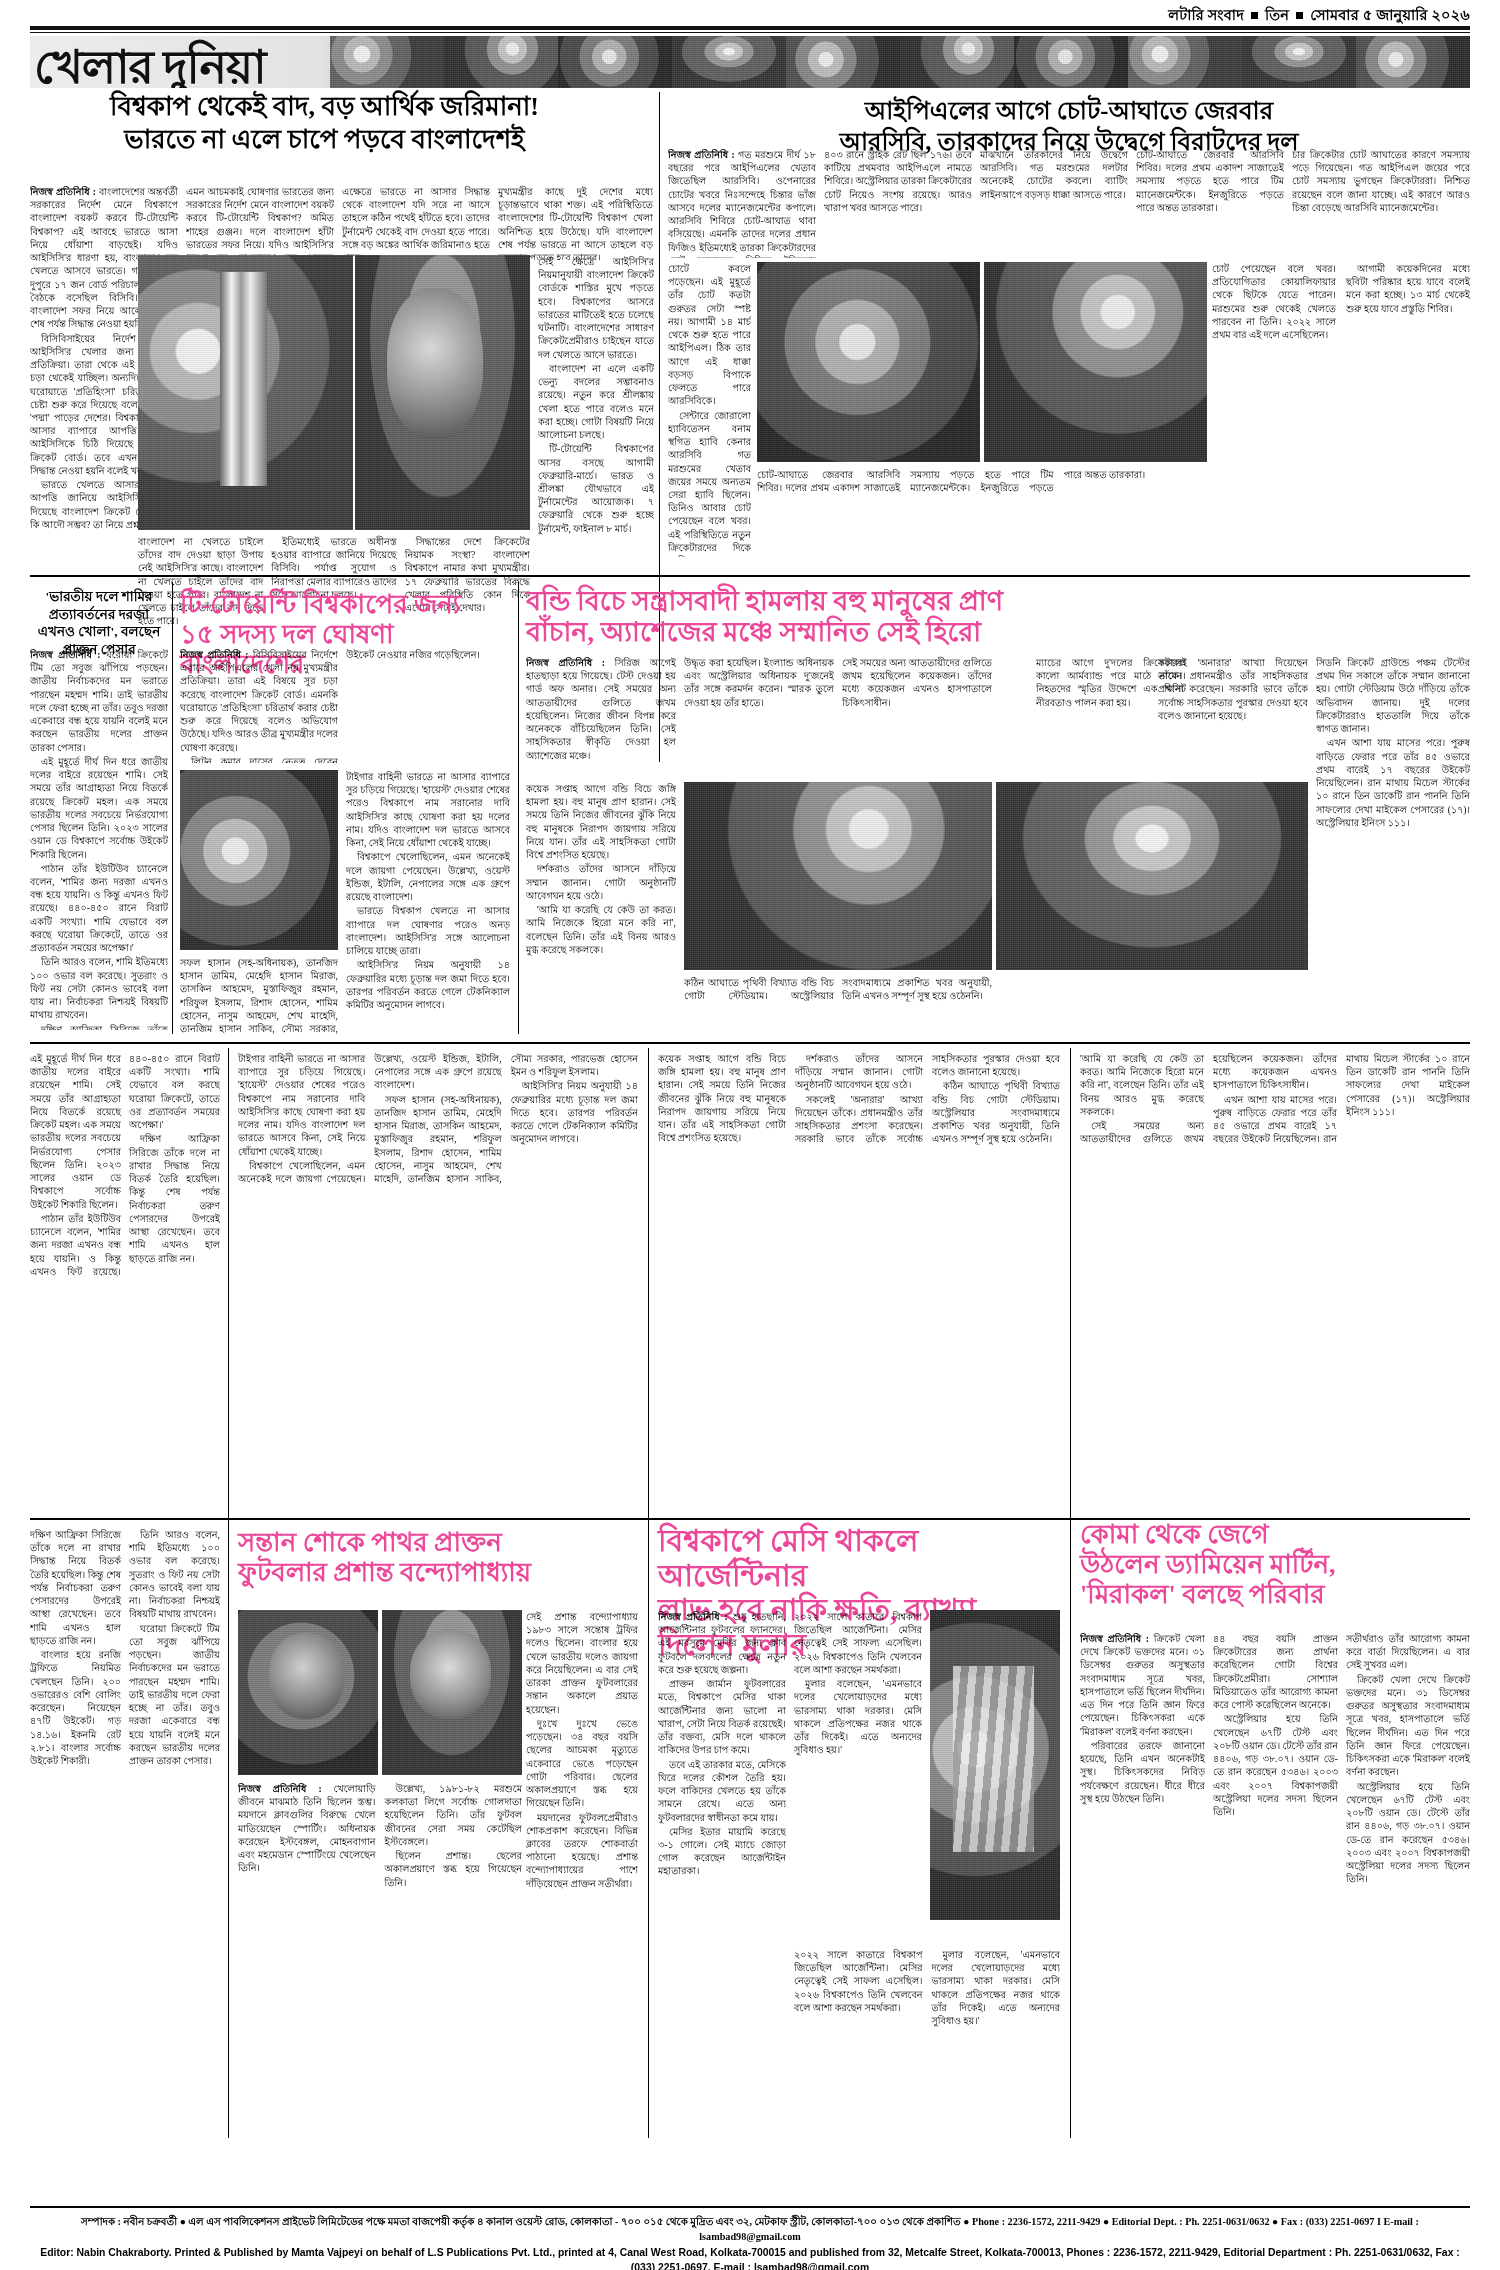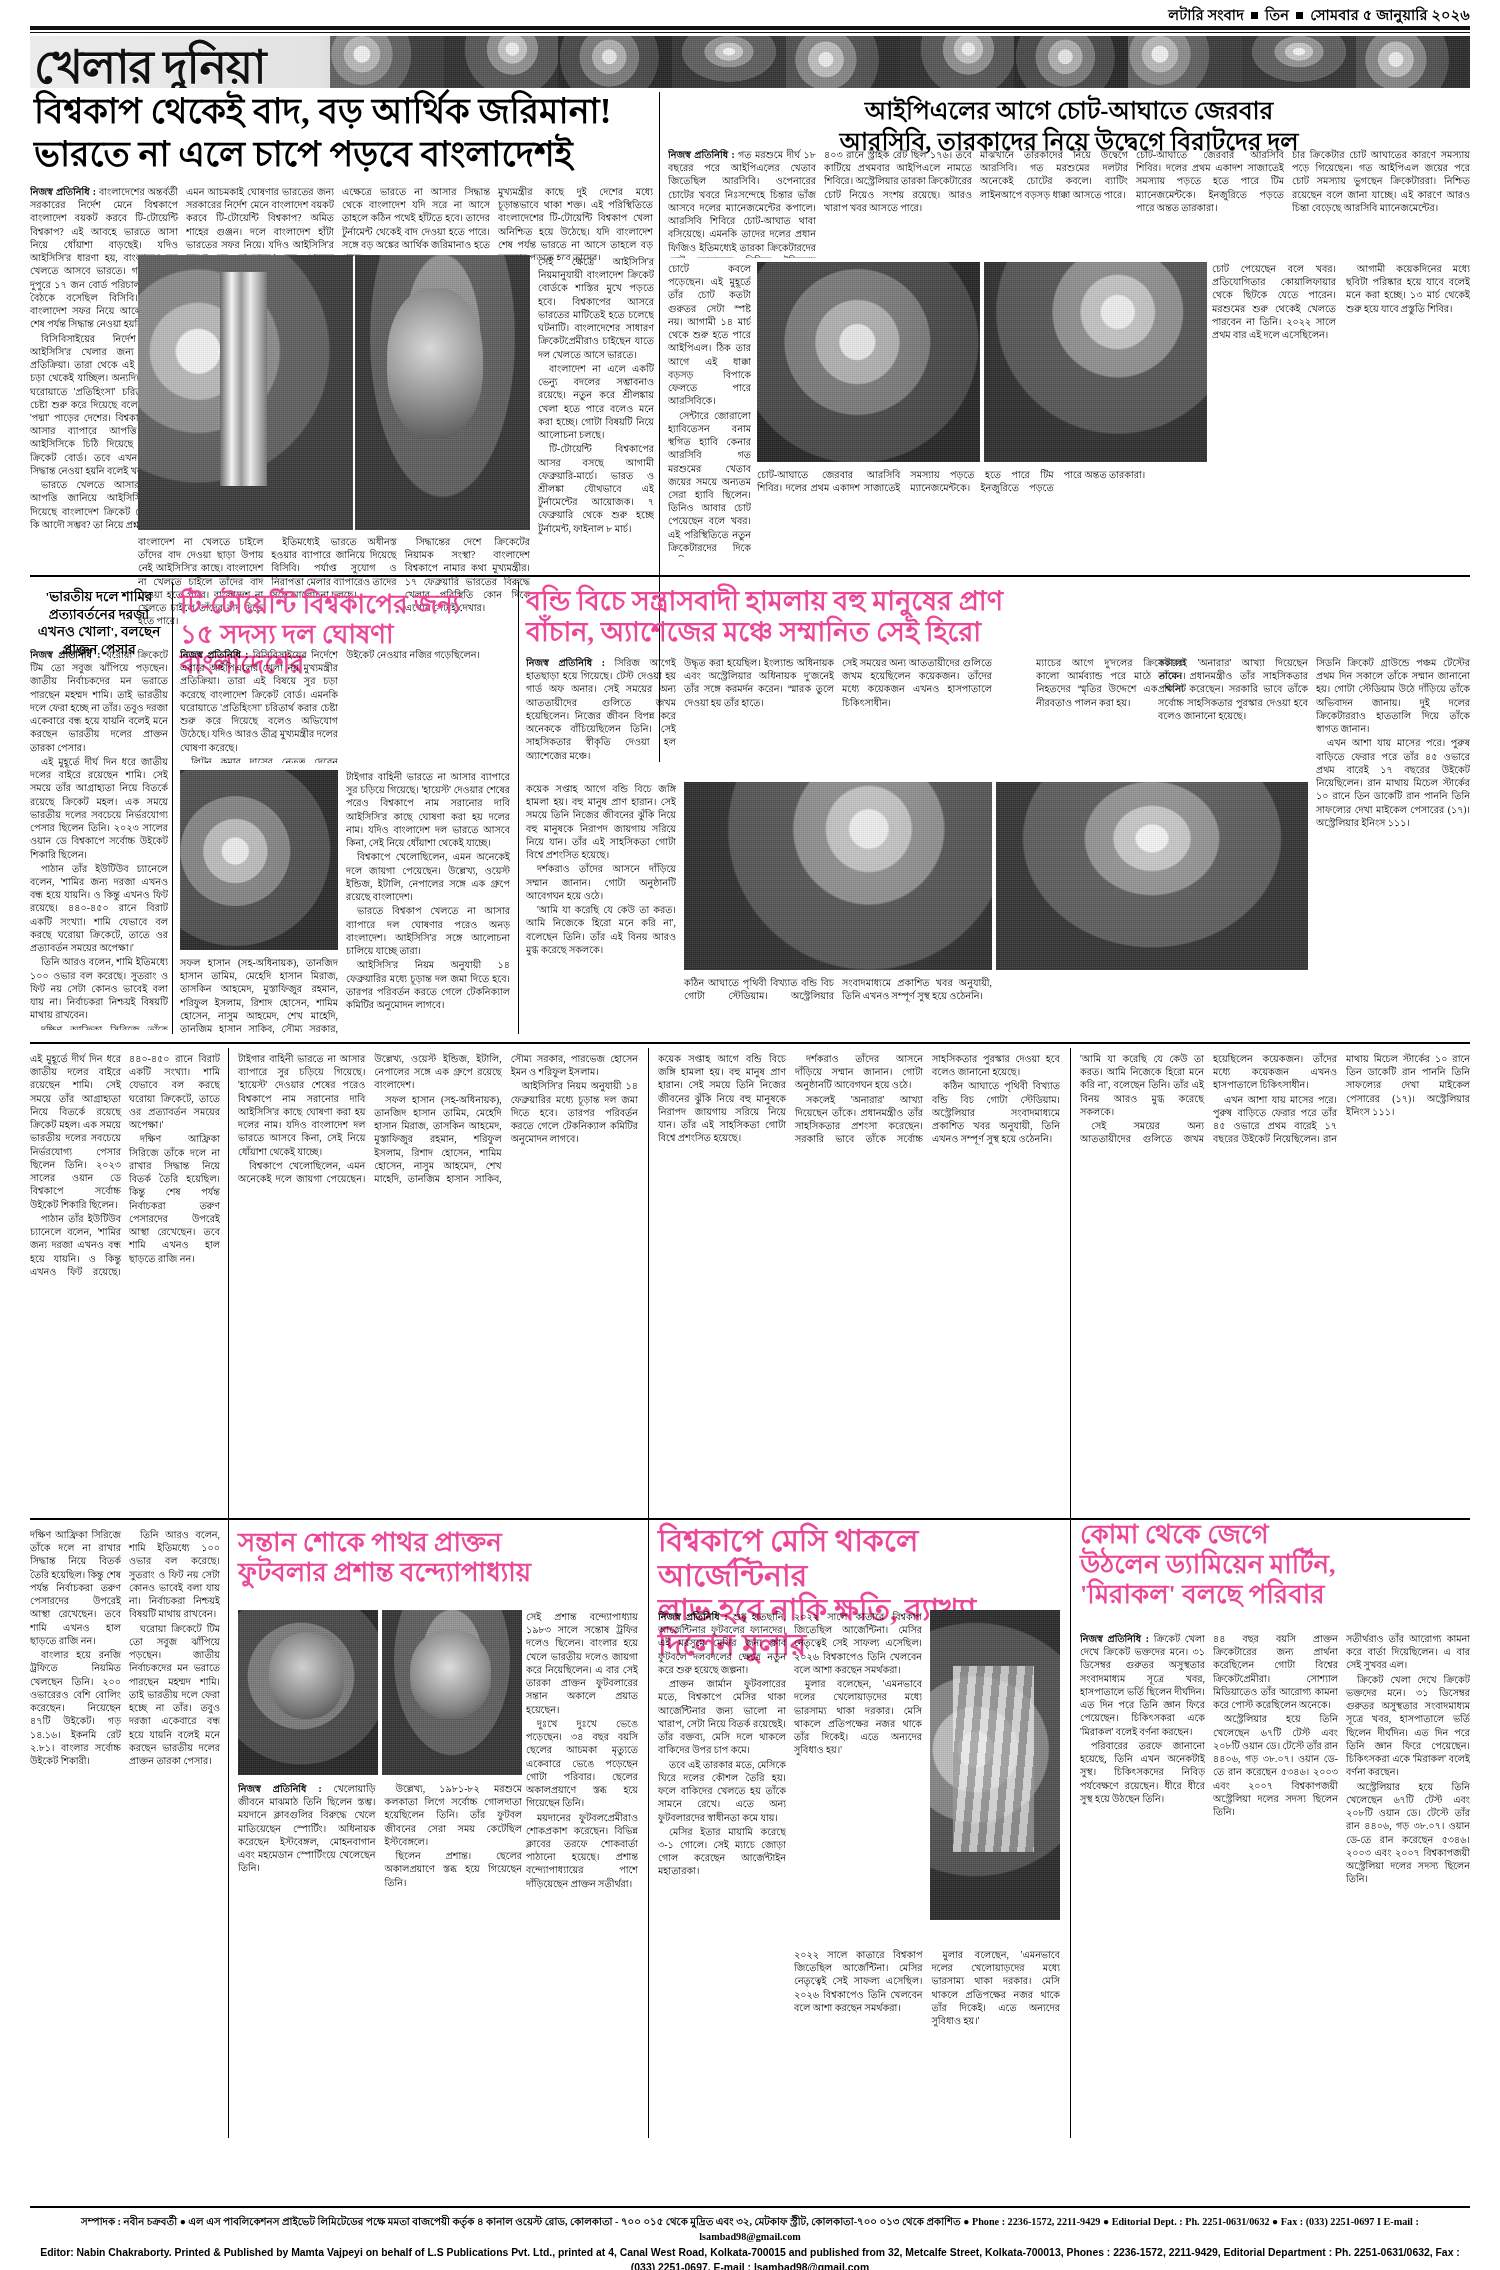"বিশ্বকাপ থেকেই বাদ, বড় আর্থিক" .lead-hl { font-size: 35px -> 26px; left: 34px -> 12px; text-align: left -> center }
